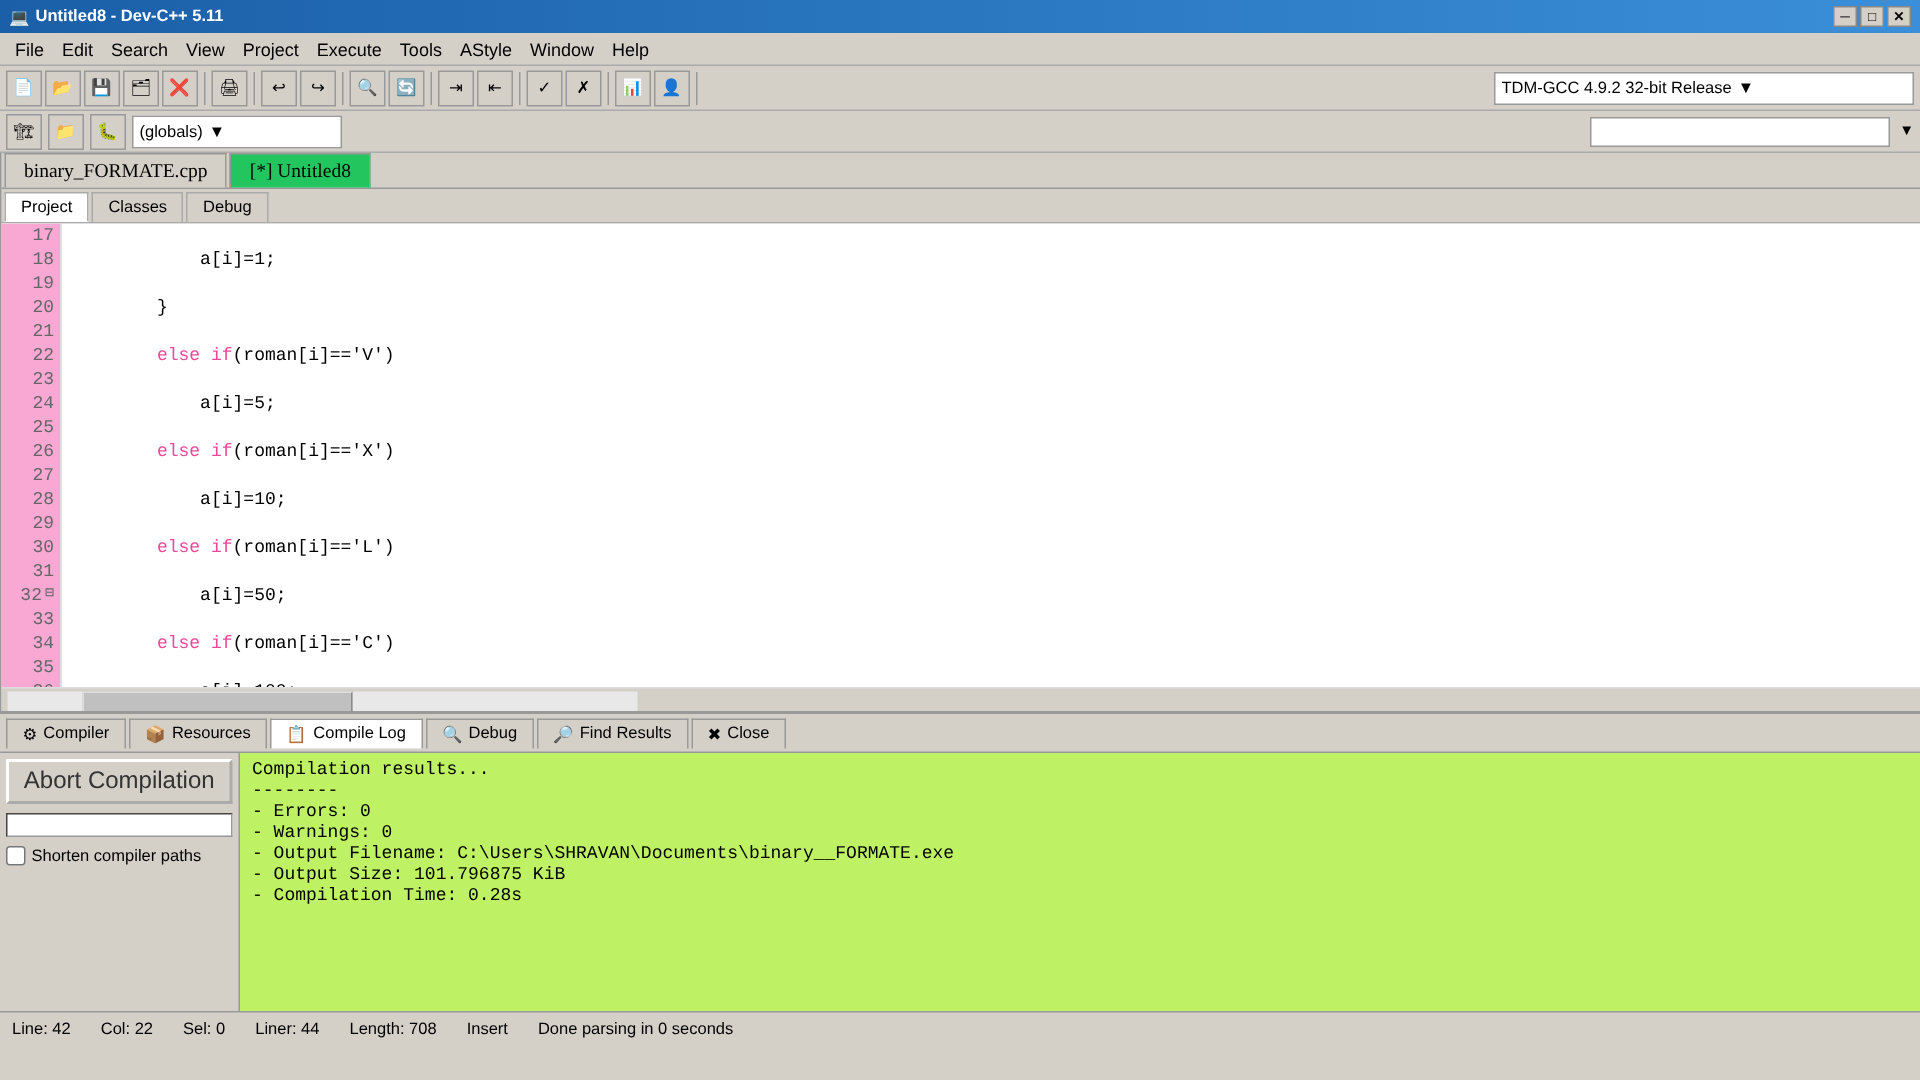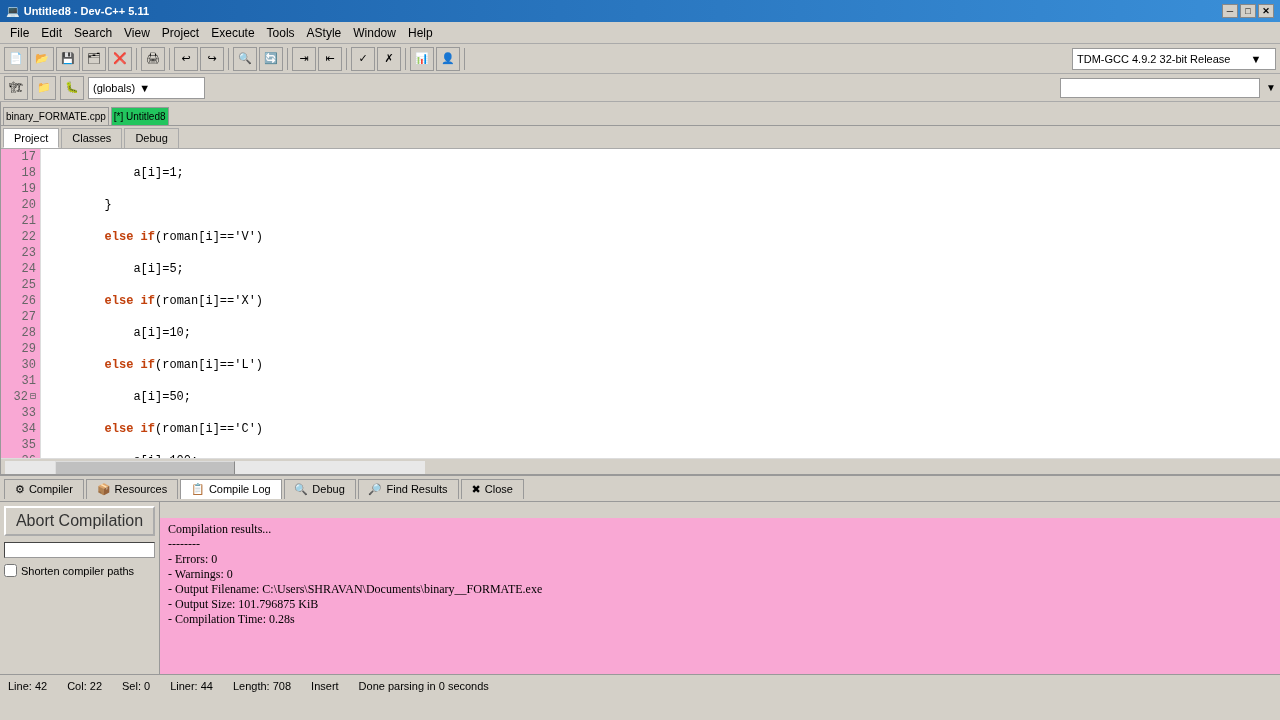"TDM-GCC 4.9.2 32-bit Release" #compiler-dropdown { gap: 16px -> none; width: 204px -> 280px }
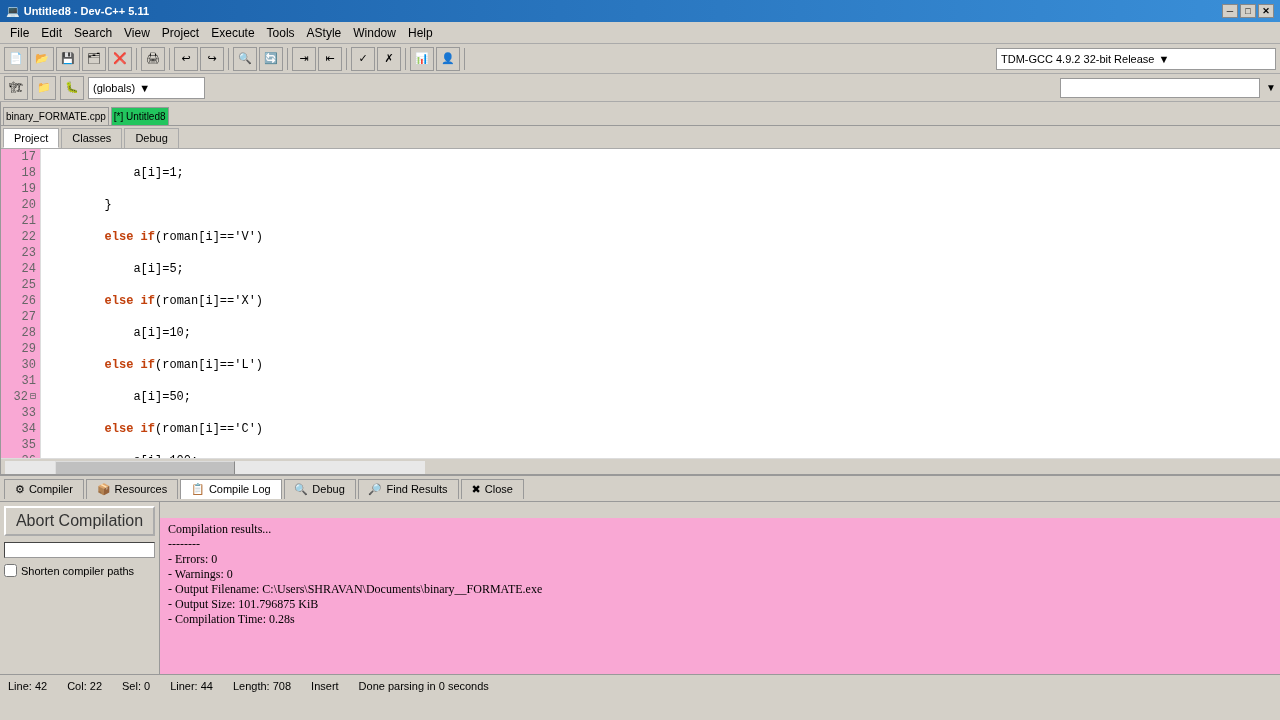"(globals)" #globals-dropdown { width: 117px -> 140px }
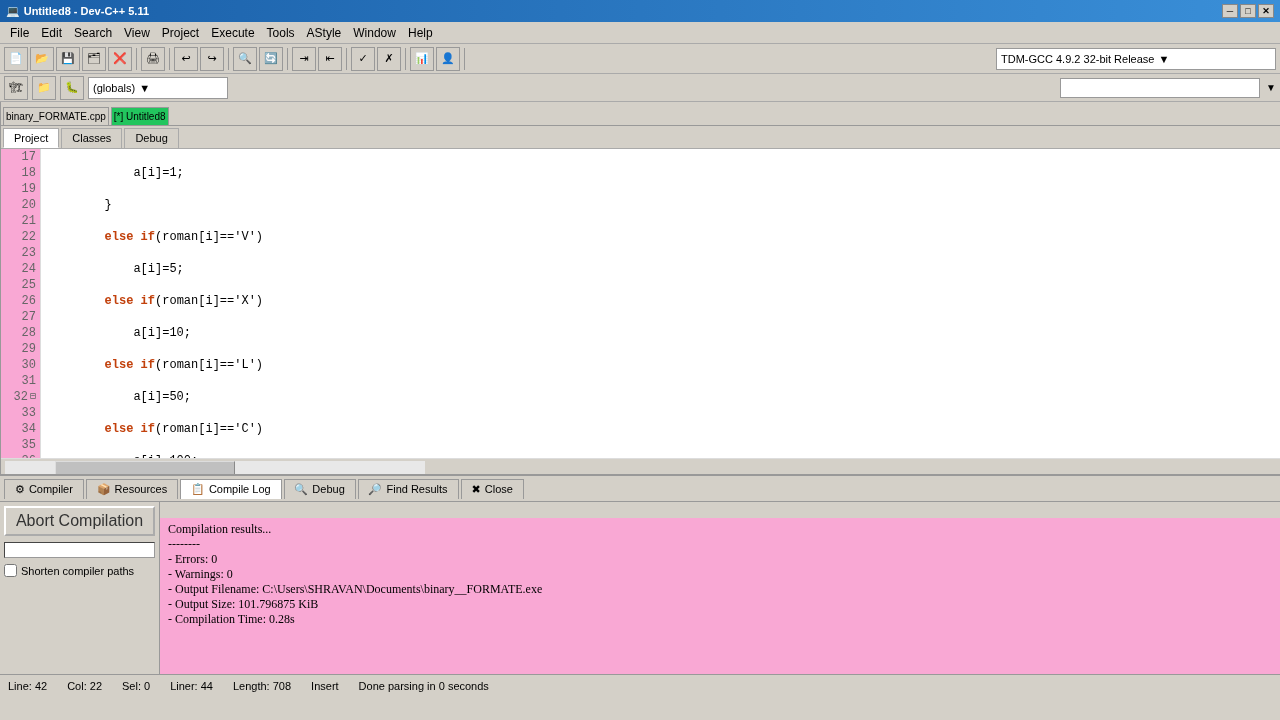"binary_FORMATE.cpp" .file-tab { font-family: none -> Liberation Serif, serif; font-size: 10px -> 13px; padding: 3px 2px -> 3px 12px }
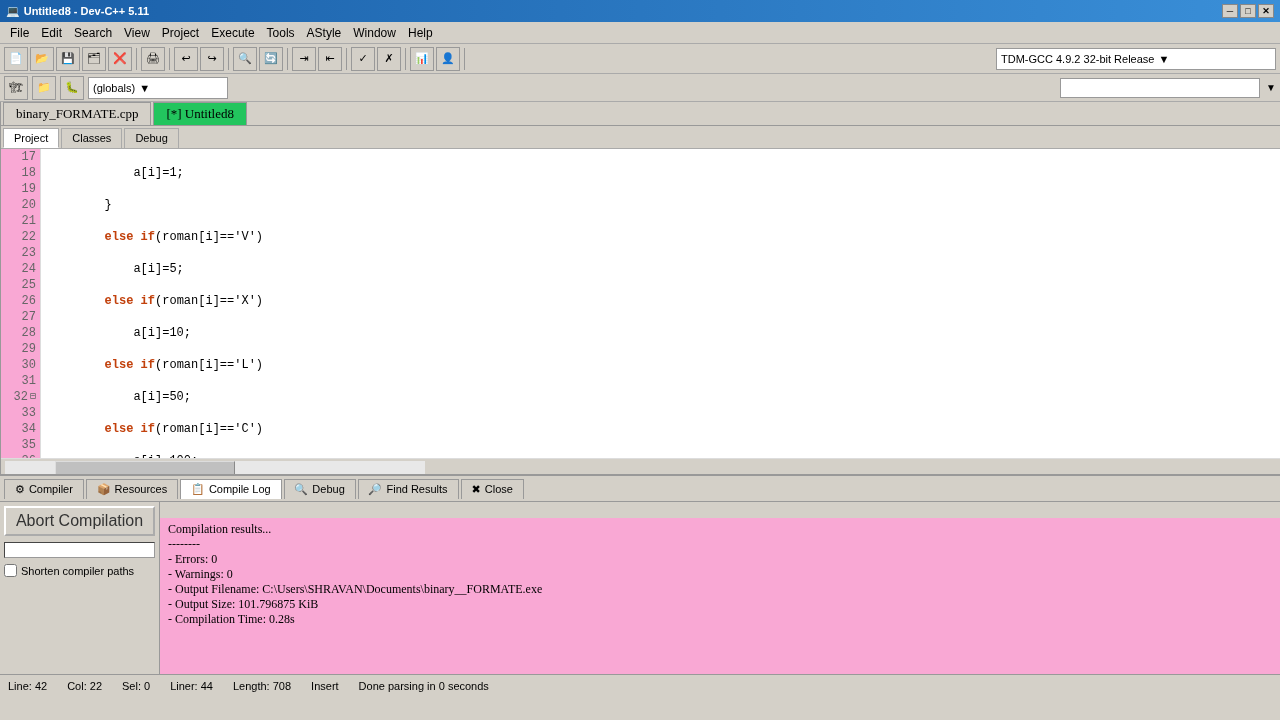"else if" .kw { color: #c2410c -> #ec4899; font-weight: bold -> normal }
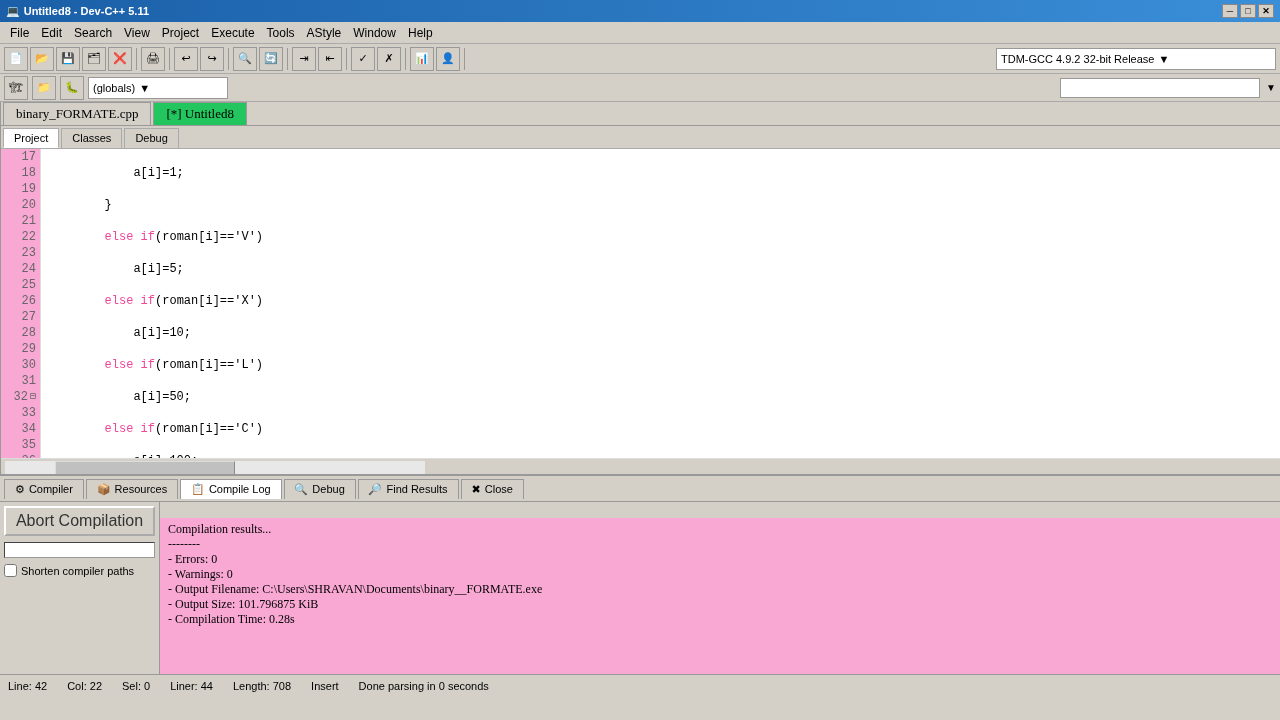"Compilation results..." #bottom-right { background: #f9a8d4 -> #bef264; font-family: Liberation Serif, serif -> Liberation Mono, monospace; margin-top: 16px -> none }
